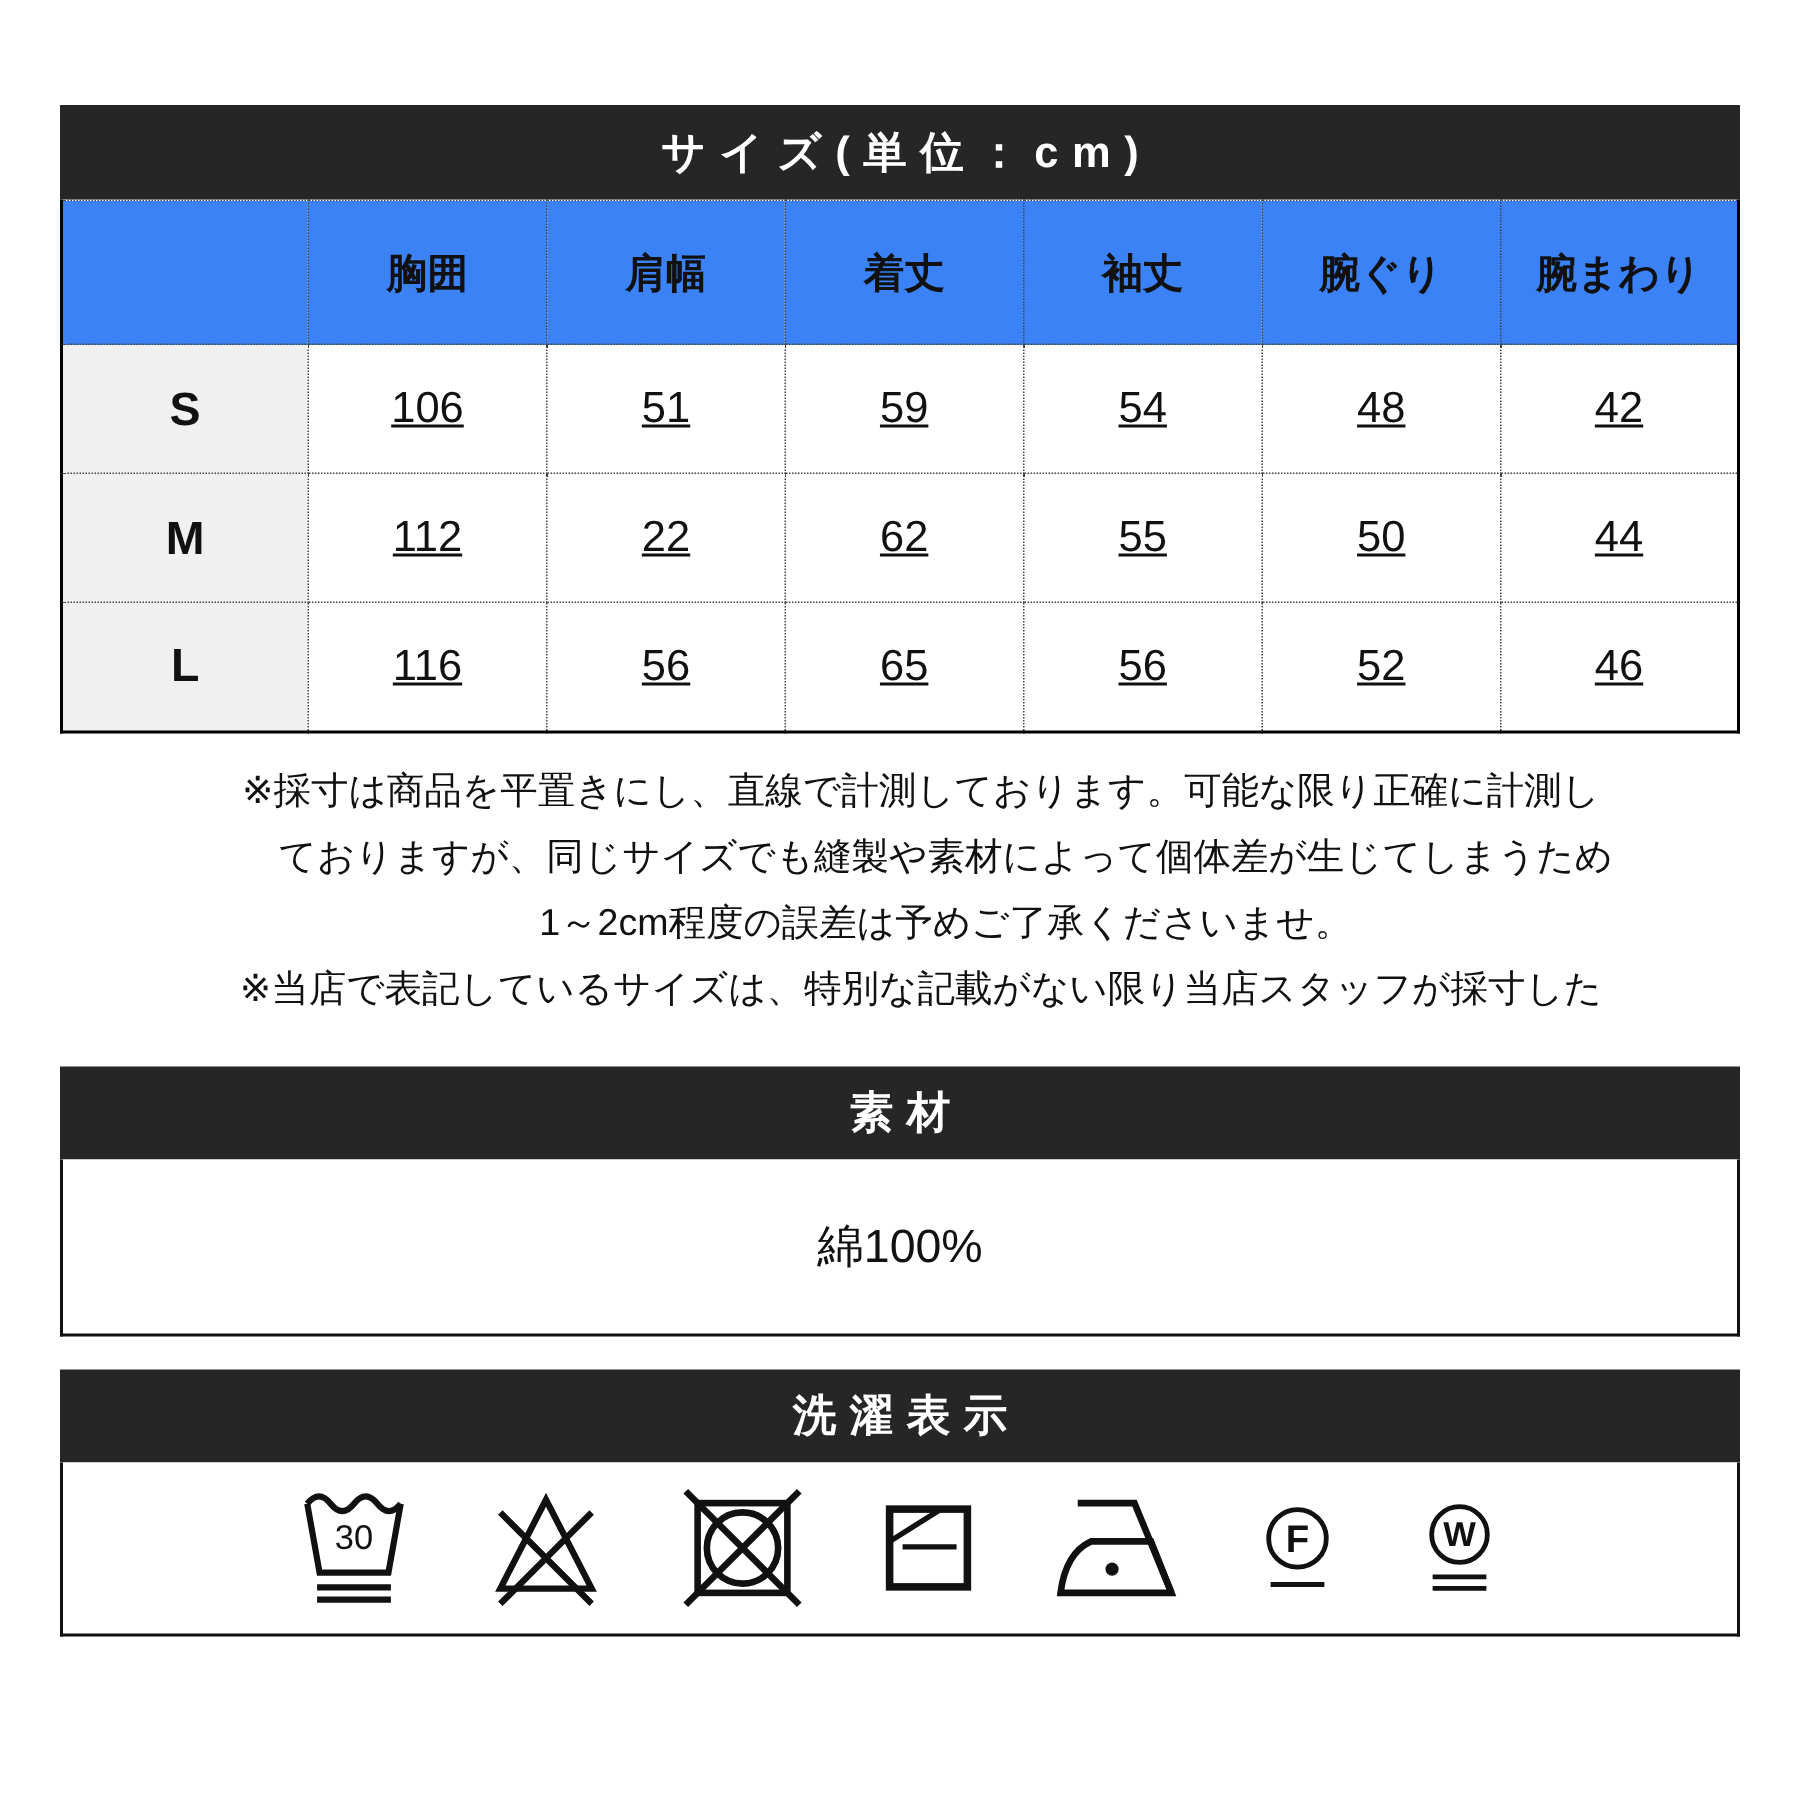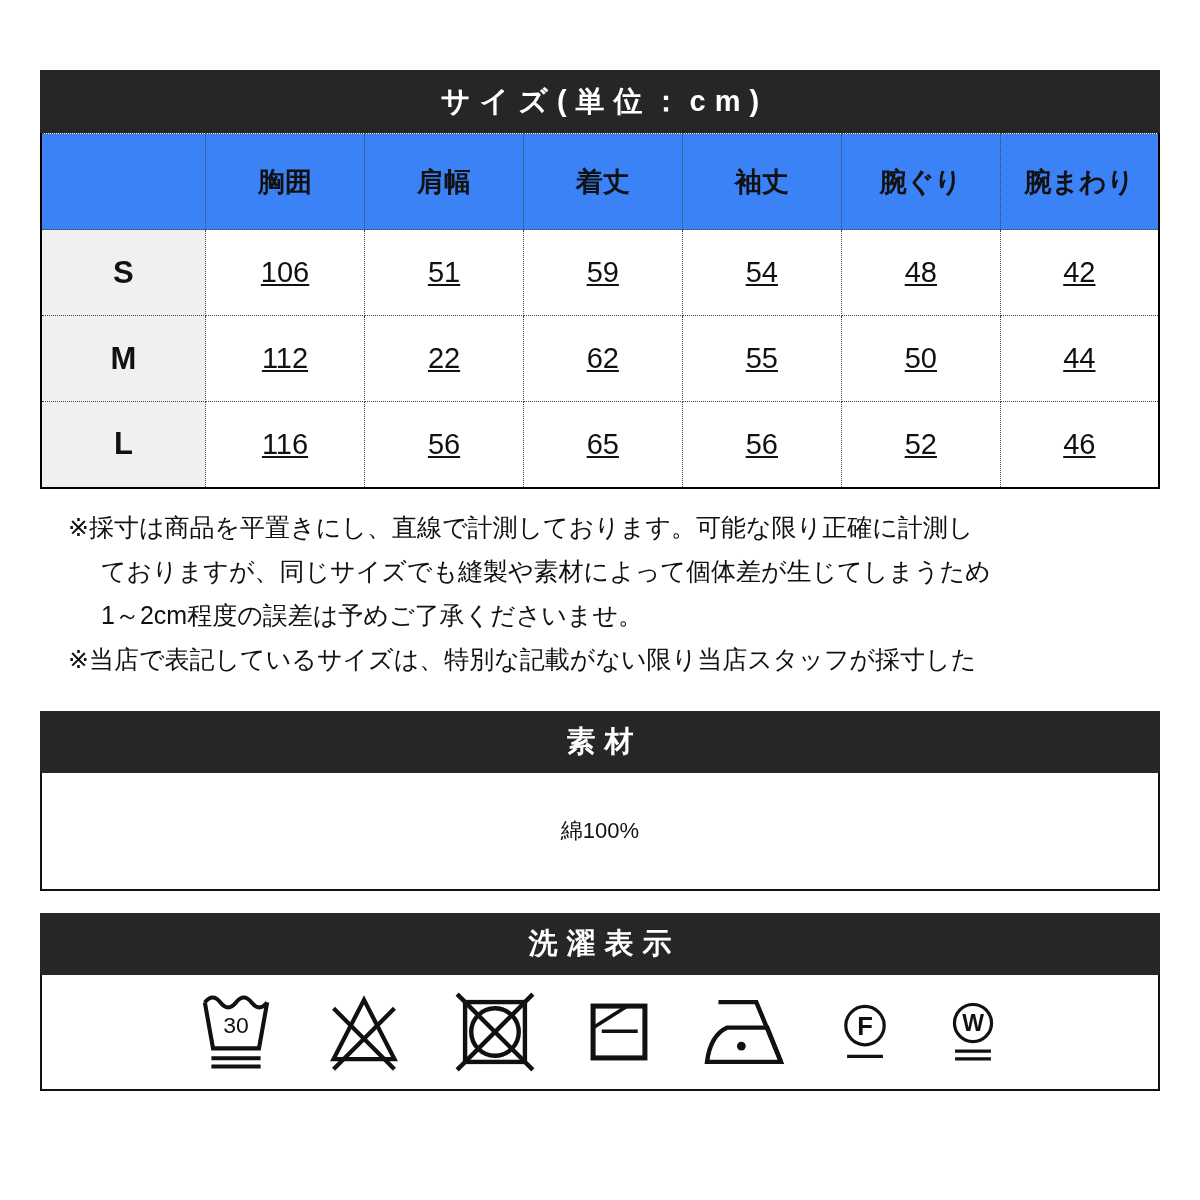"※採寸は商品を平置きにし、直線で計測しております。可能な限り正確に計測し" .notes { text-align: none -> center }
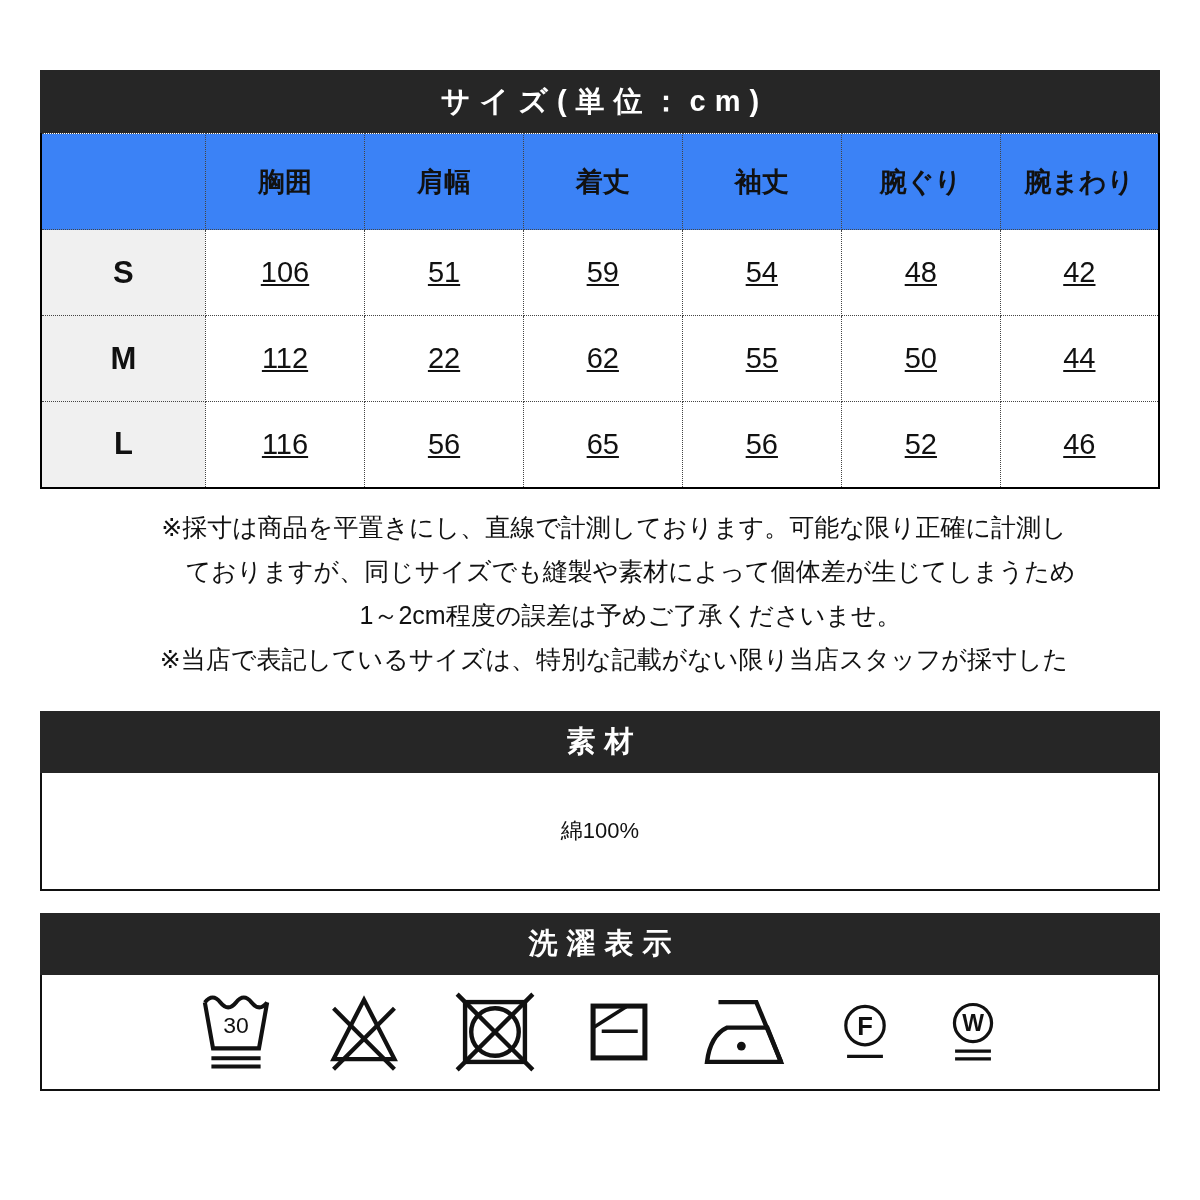"綿100%" .material-body { font-size: 22px -> 31px }
